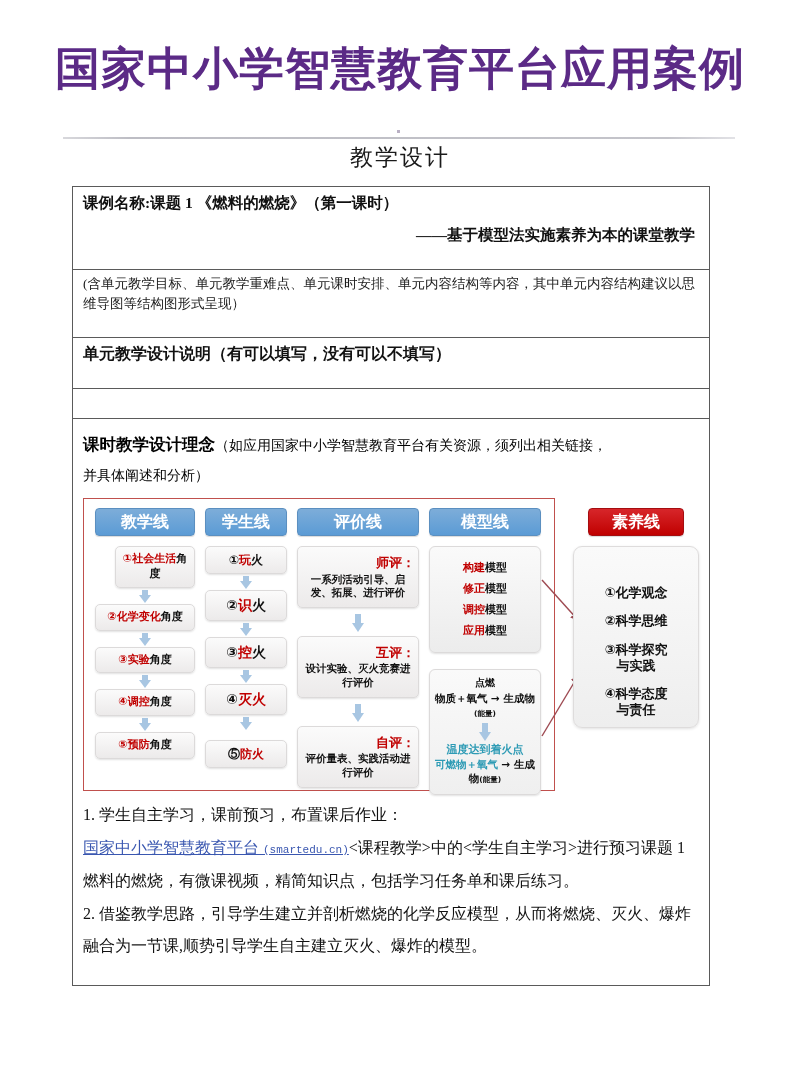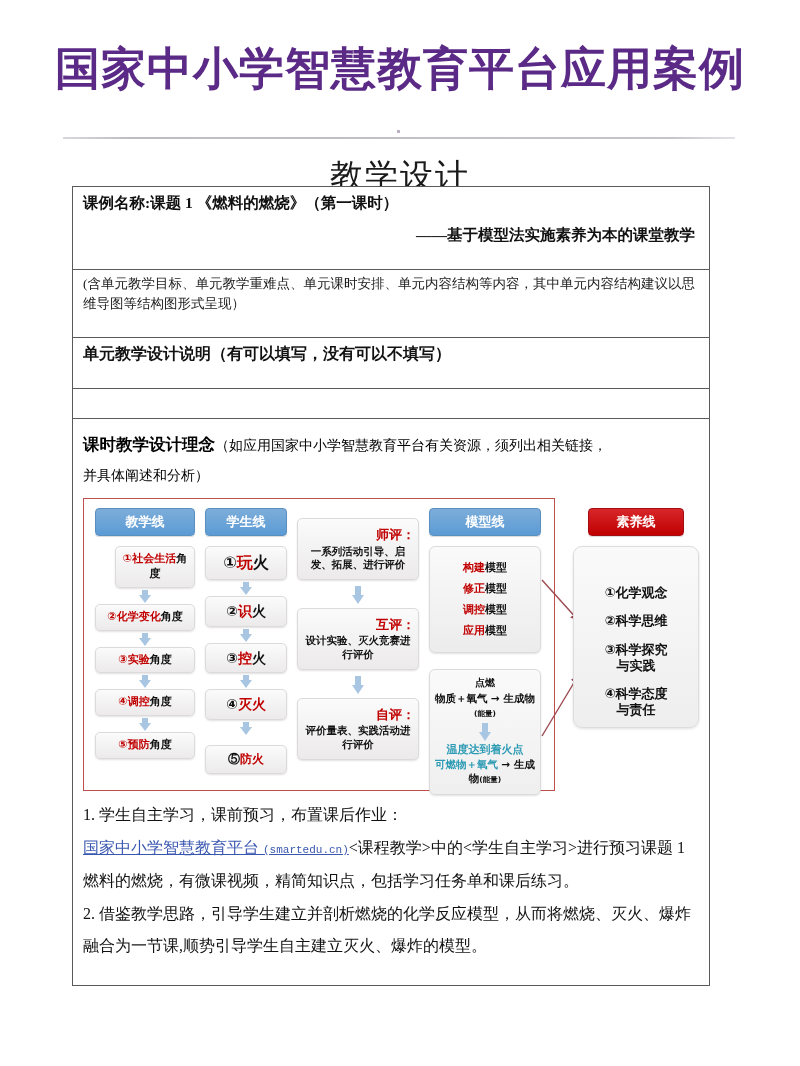"教学设计" .sub-title { font-size: 33px -> 23px; top: 154px -> 142px }
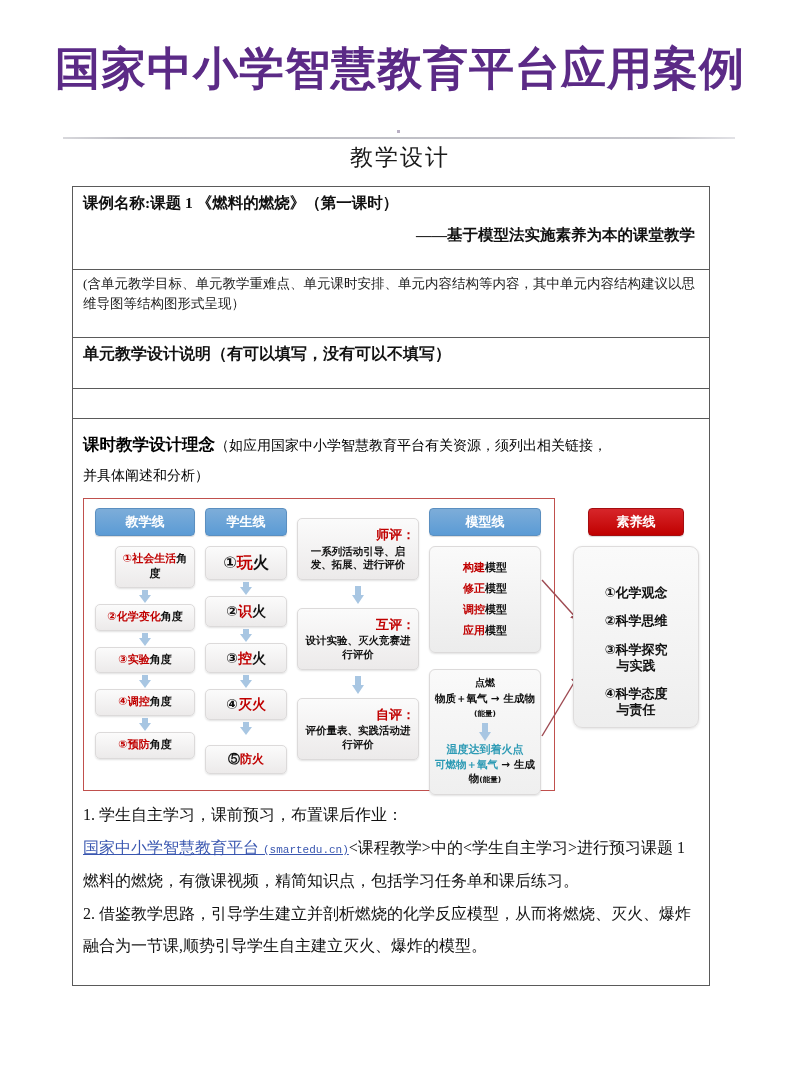"教学线" .hdr { font-size: 13px -> 16px }
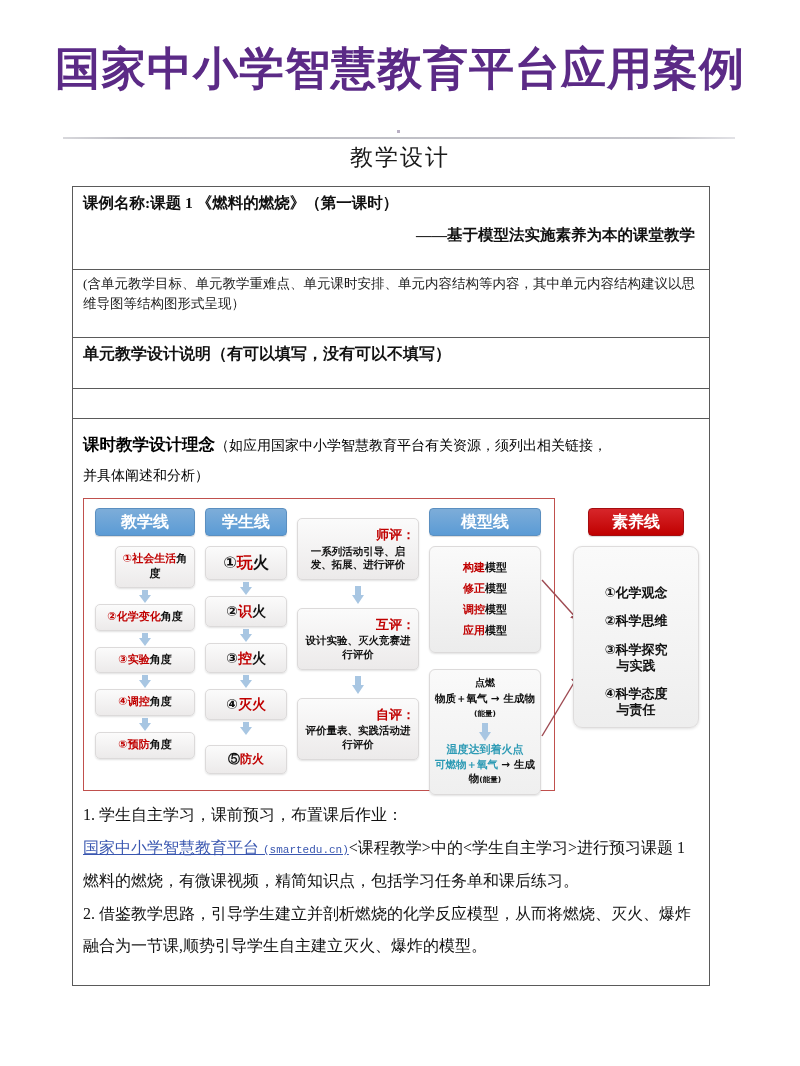"评价线" div.hdr { html: none -> <div>评价线</div> }
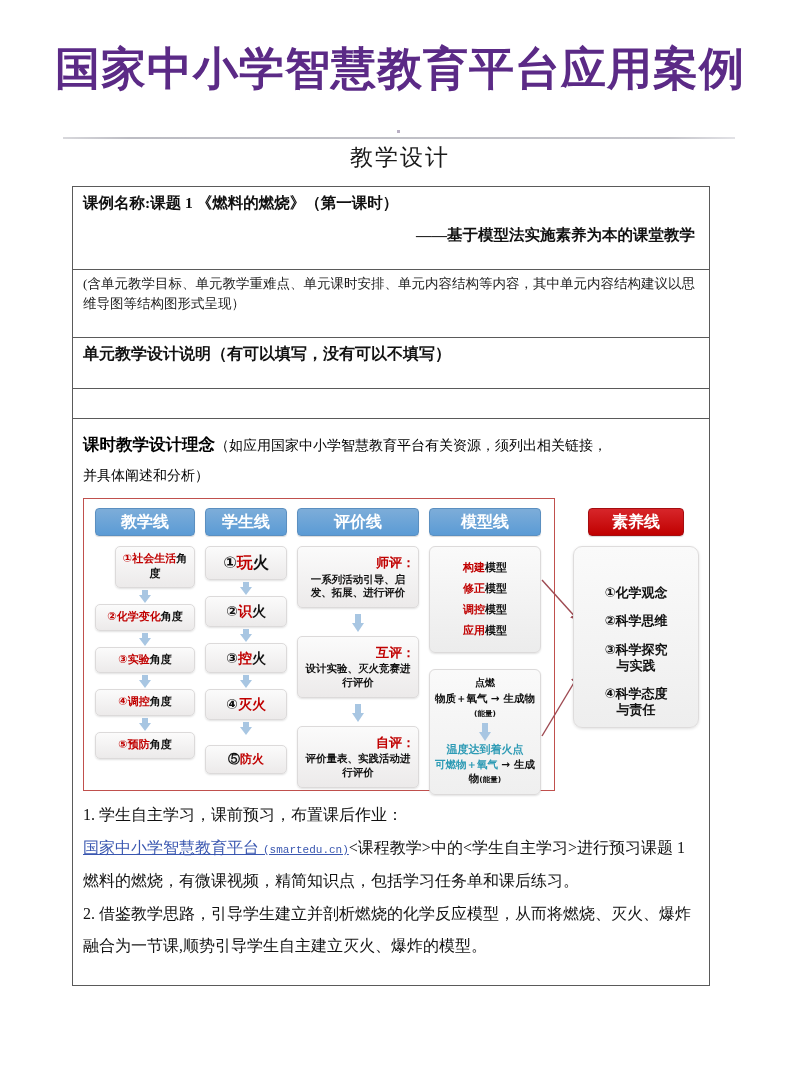"①玩火" div.node { font-size: 16px -> 12px }
